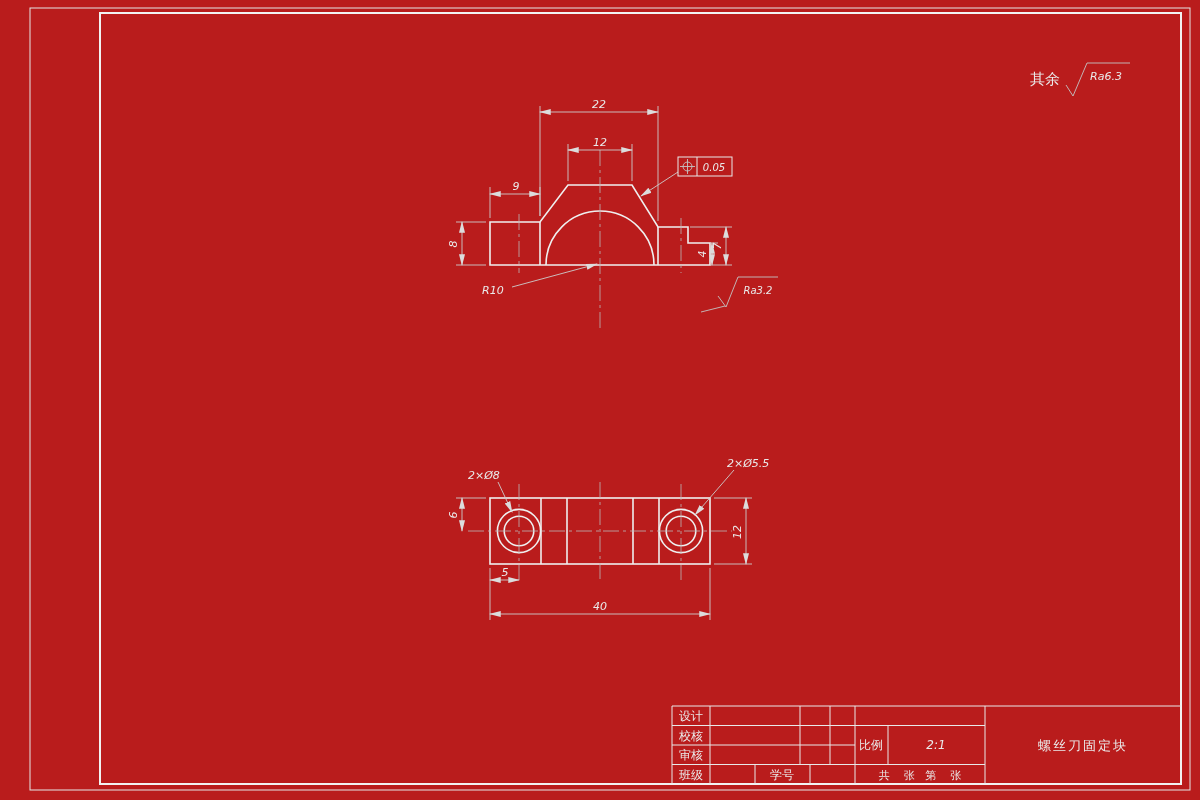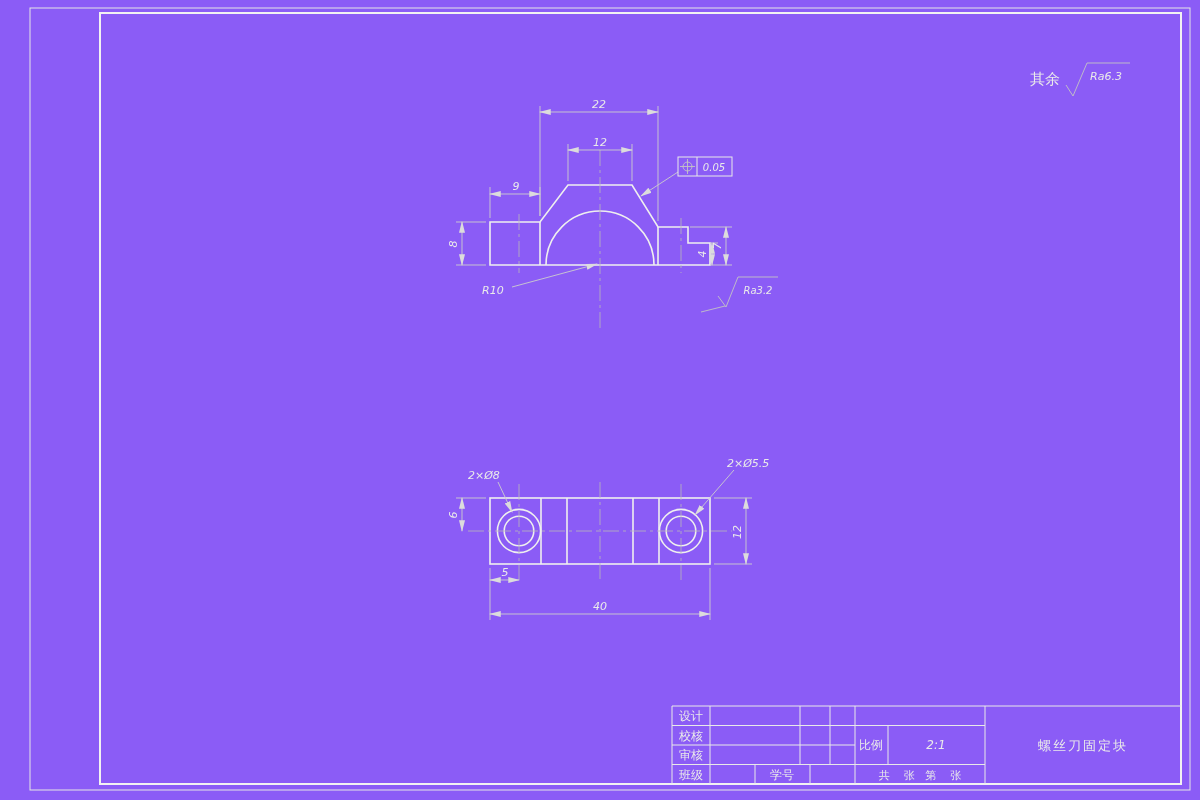"其余" .stage { background: #8b5cf6 -> #b91c1c }
